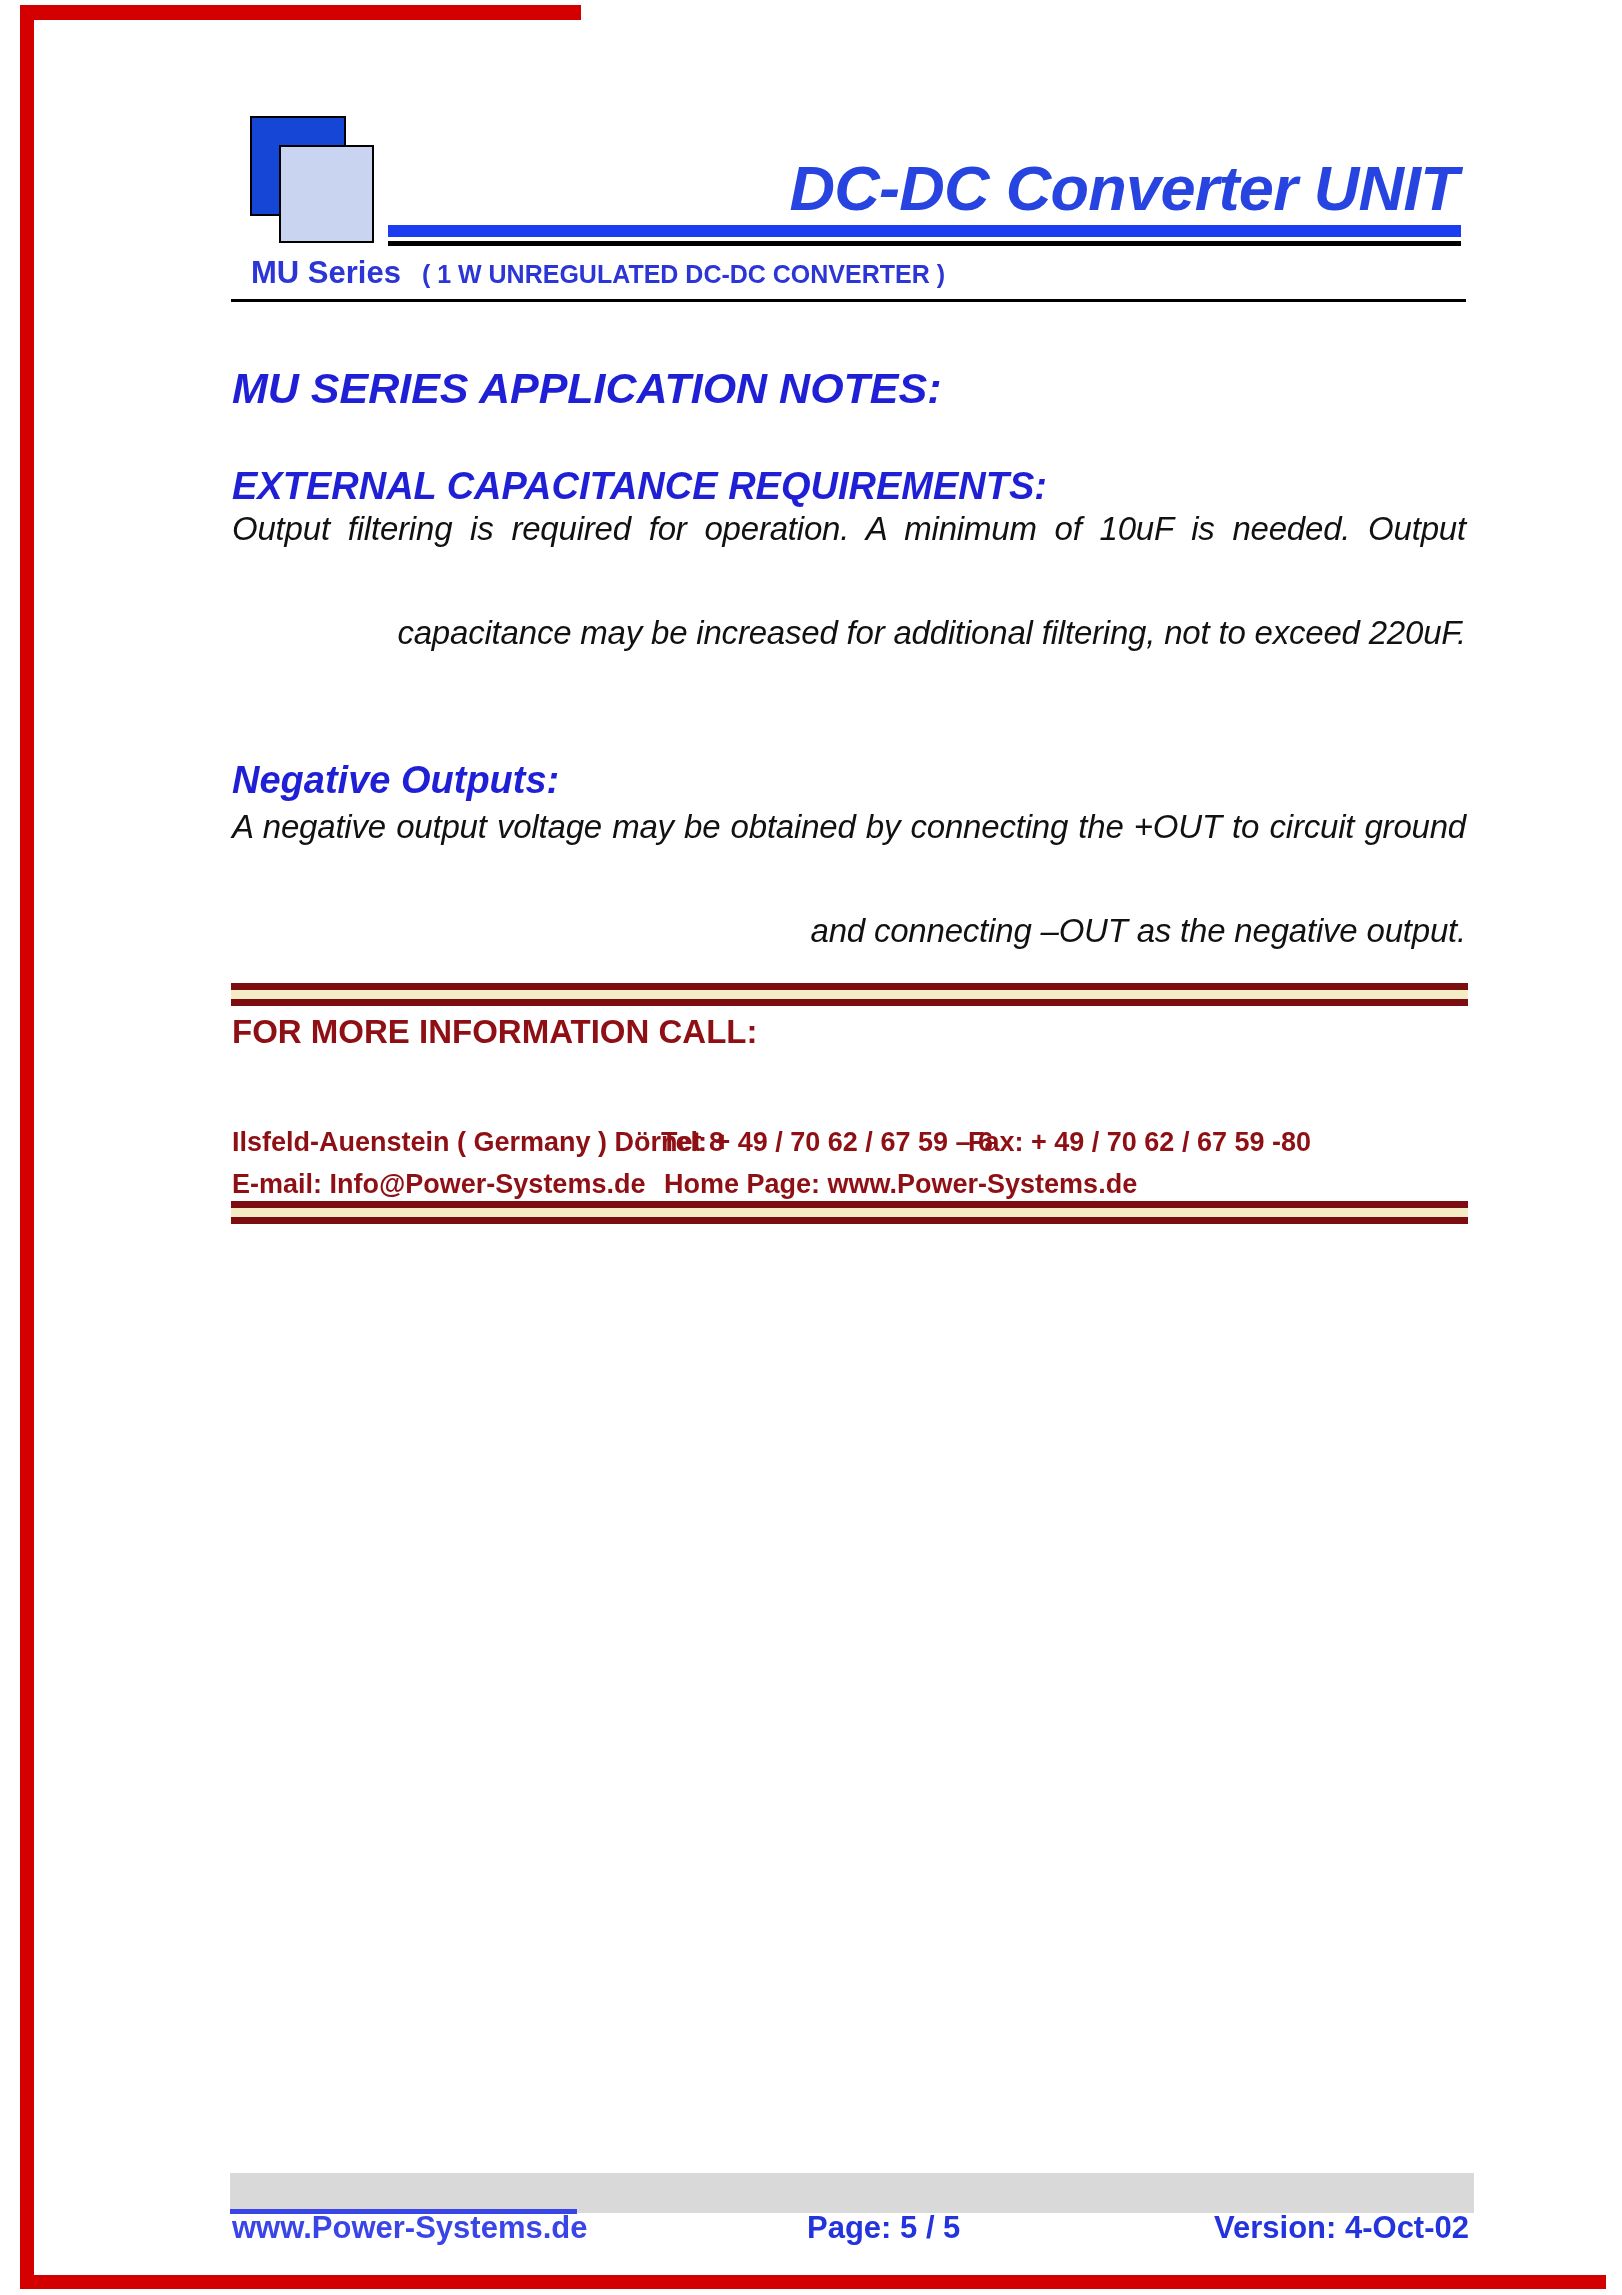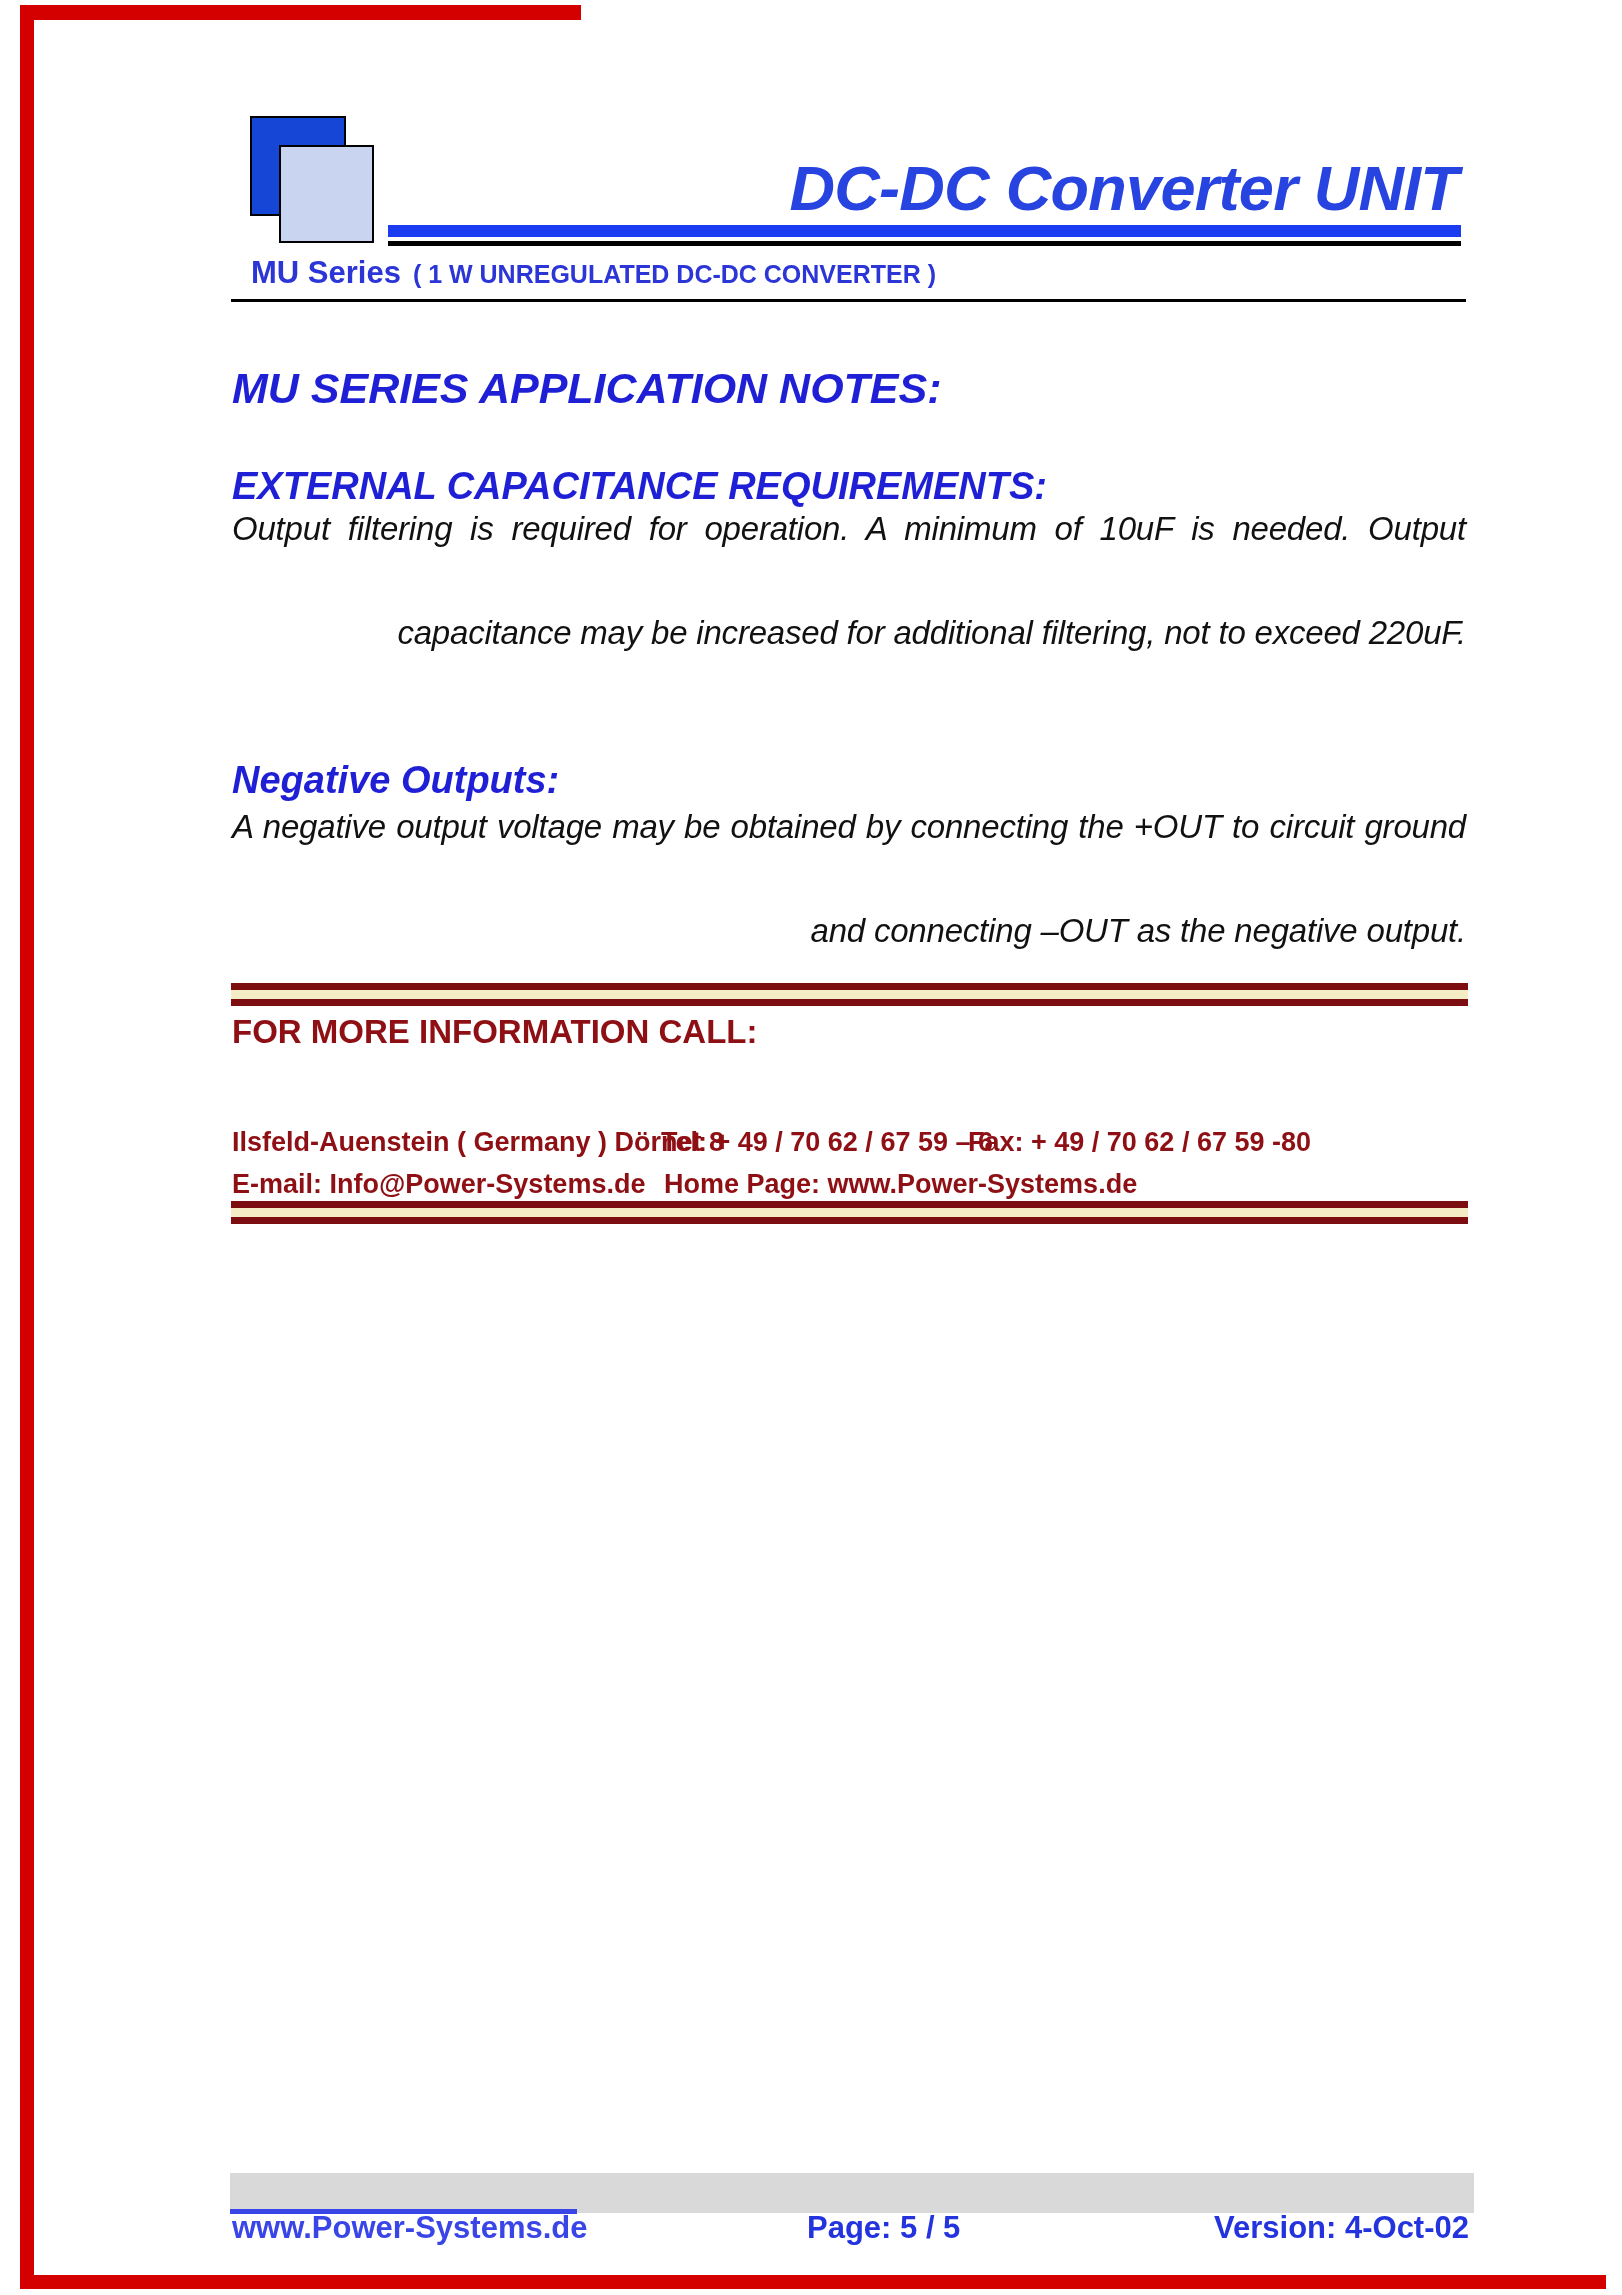"MU Series" .mu-line { gap: 12px -> 21px }
